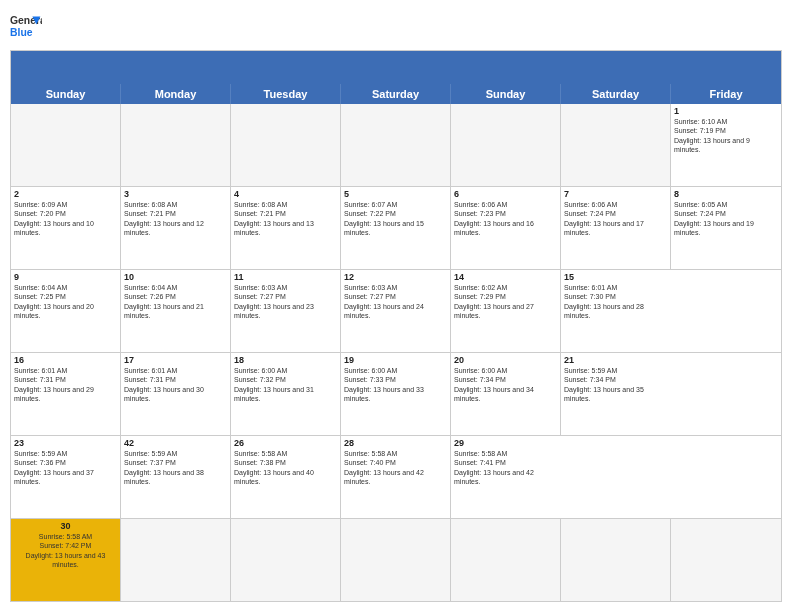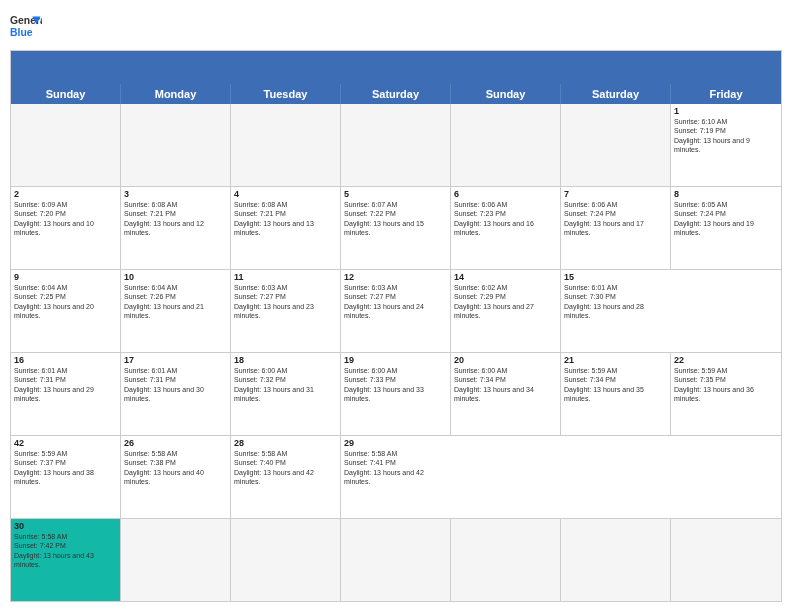"22" div.cal-cell { html: <div> <div>22</div> <div>Sunrise: 5:59 AM<br>Sunset: 7:35 PM<br>Daylight: 13 hours and 36 minutes.</div> </div> -> none }
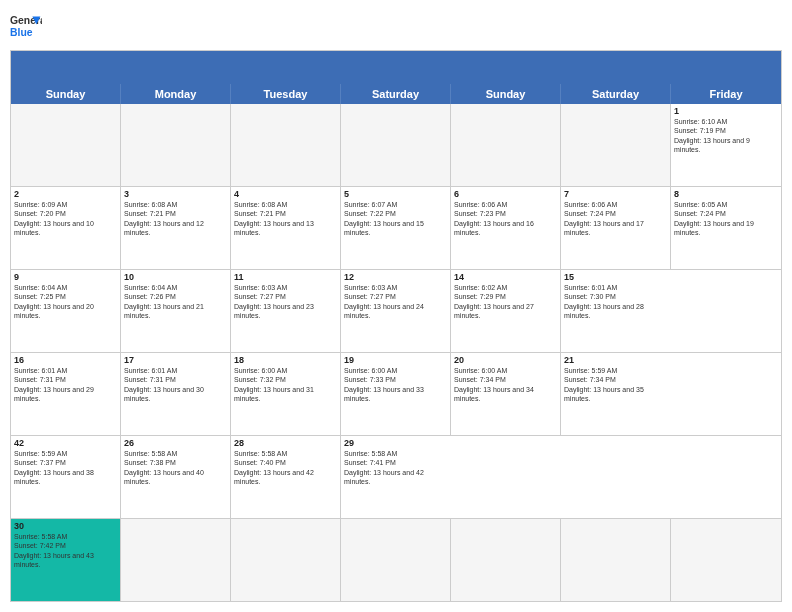"23" div.cal-cell { html: none -> <div> <div>23</div> <div>Sunrise: 5:59 AM<br>Sunset: 7:36 PM<br>Daylight: 13 hours and 37 minutes.</div> </div> }
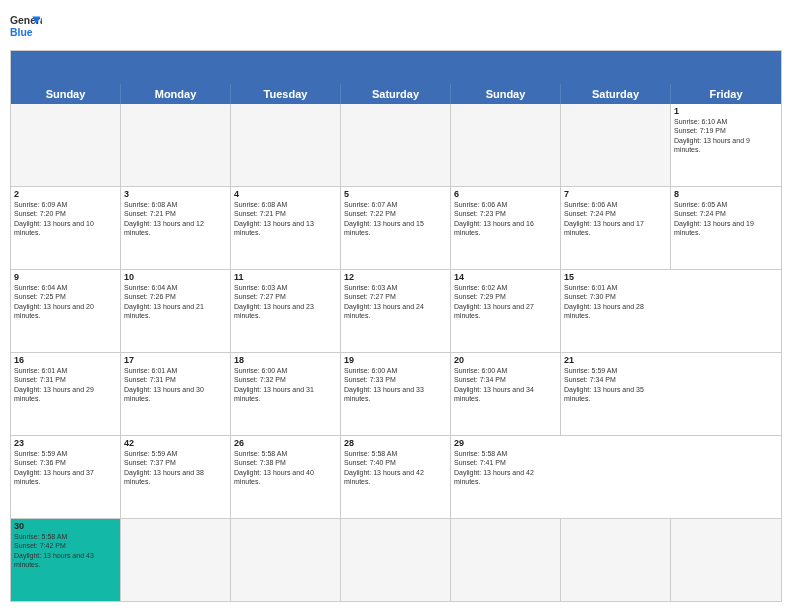"30" .last-row .cal-cell.active { background: #14b8a6 -> #eab308; text-align: none -> center }
